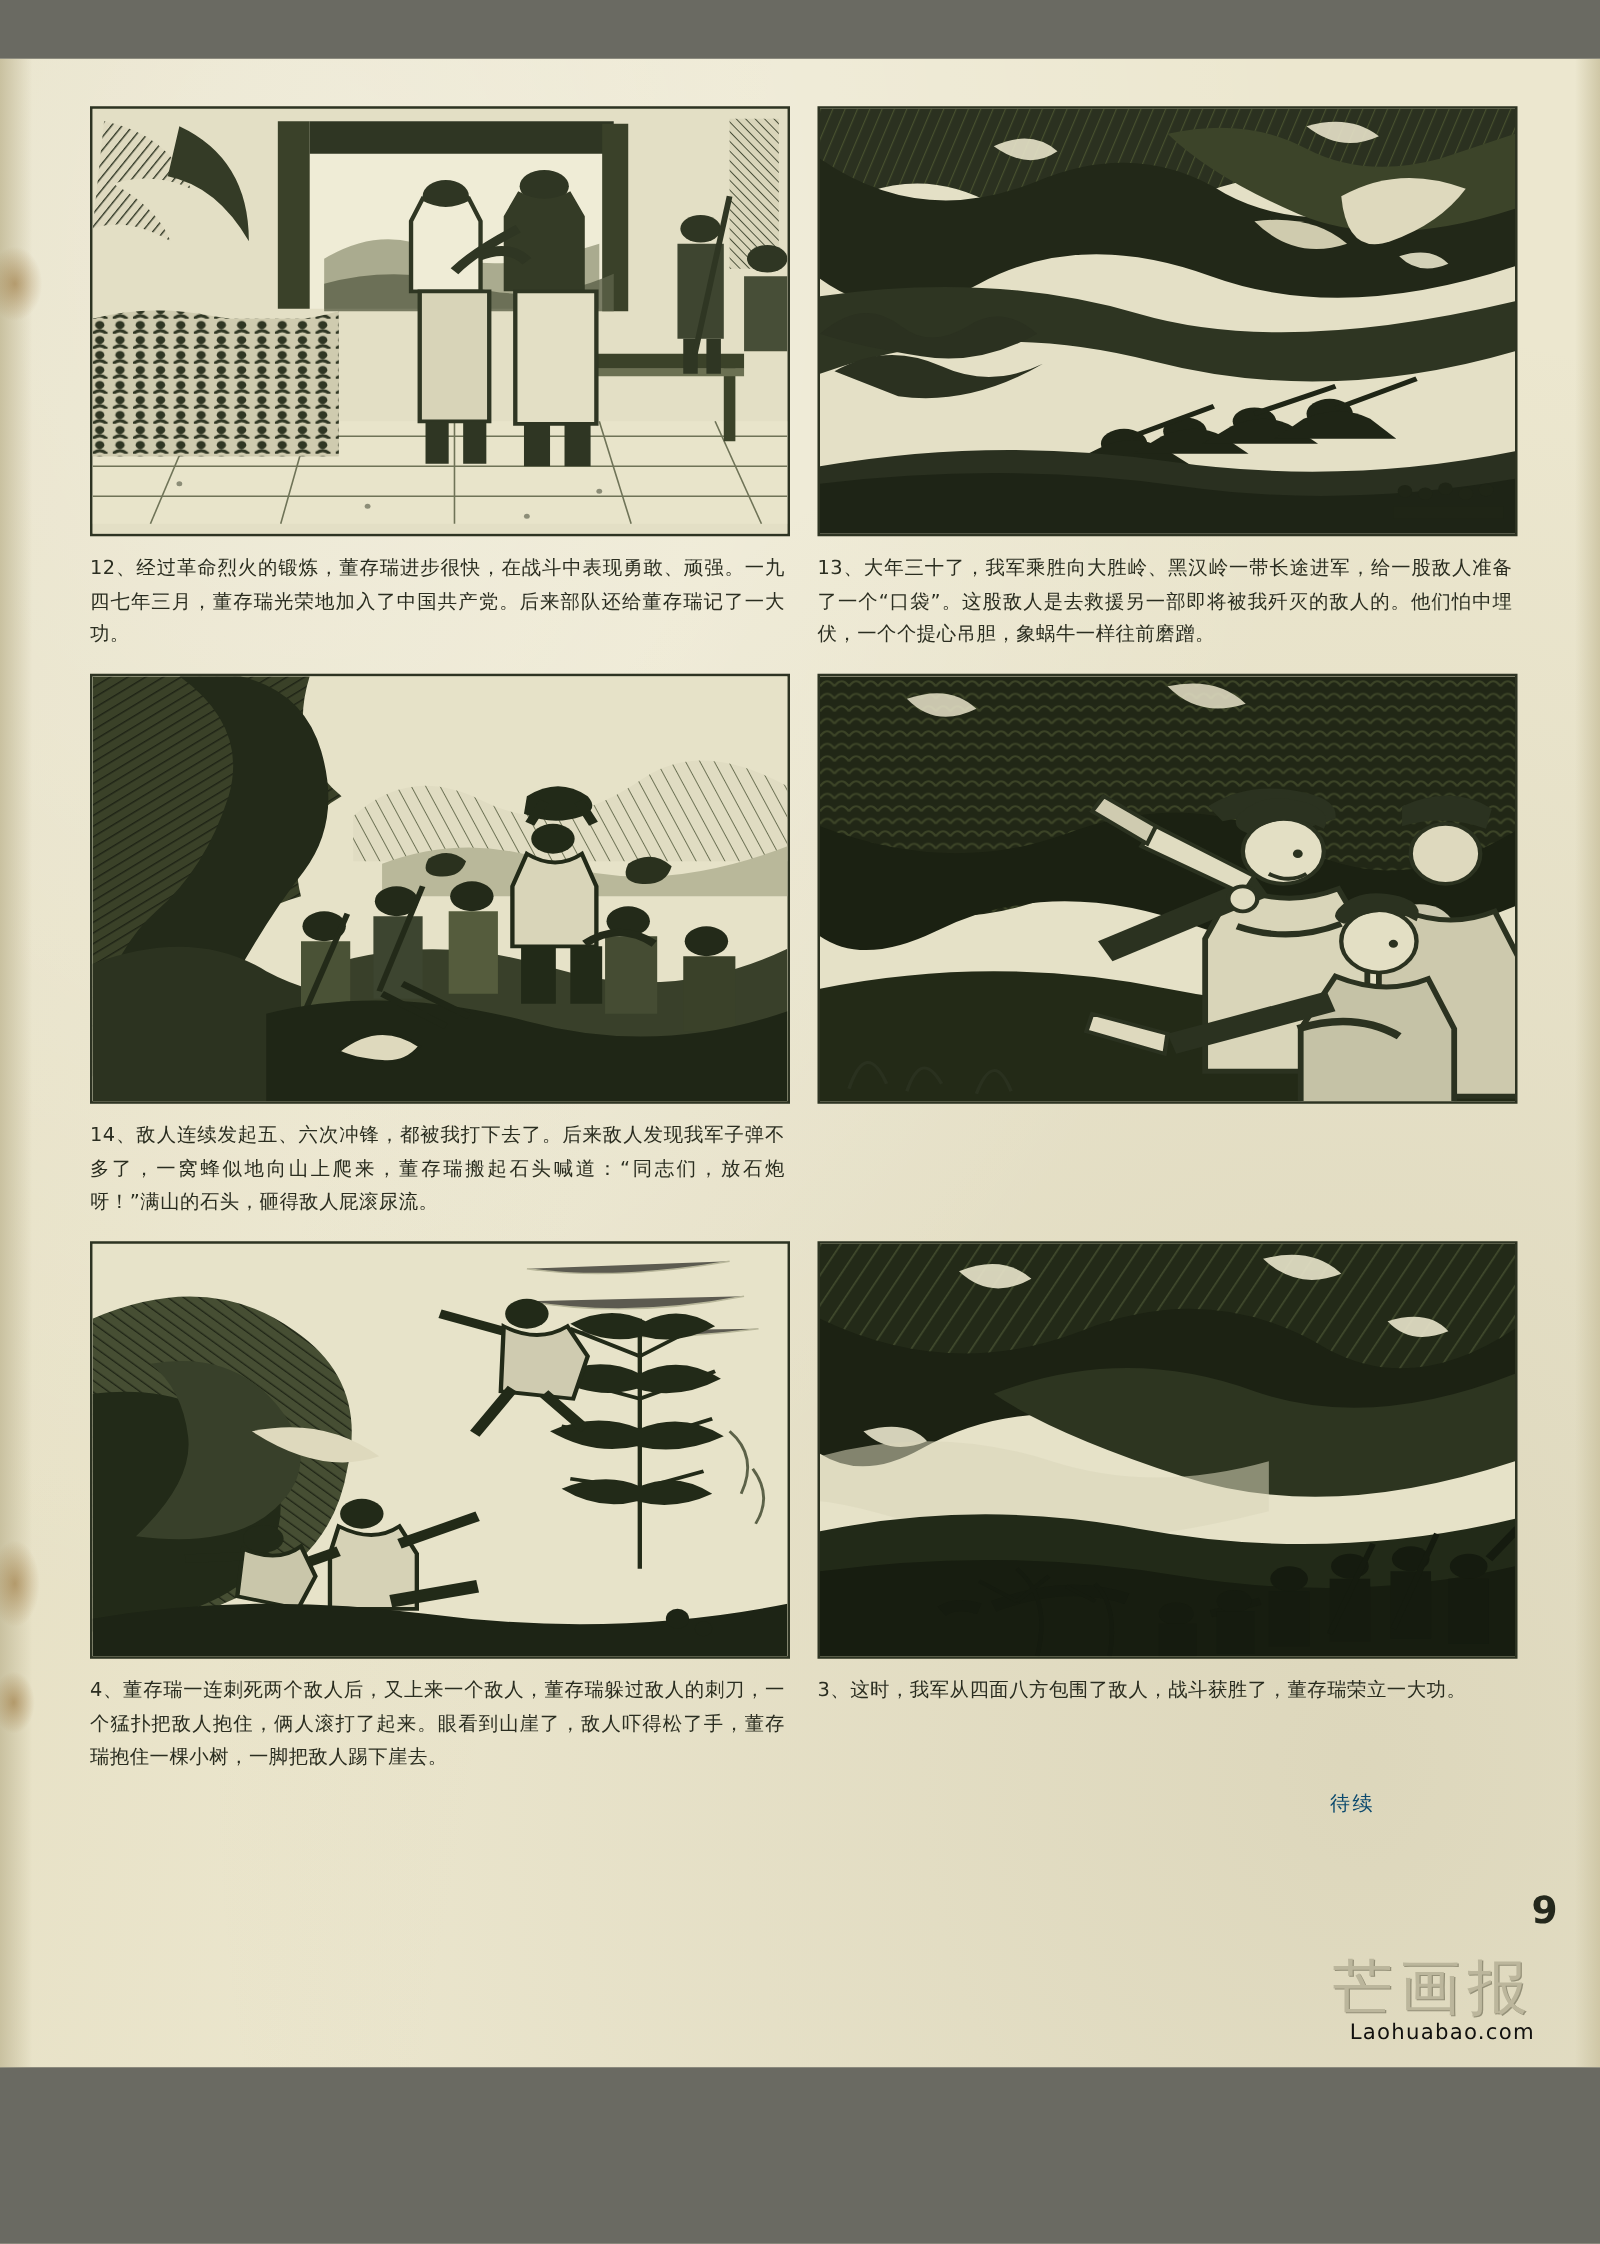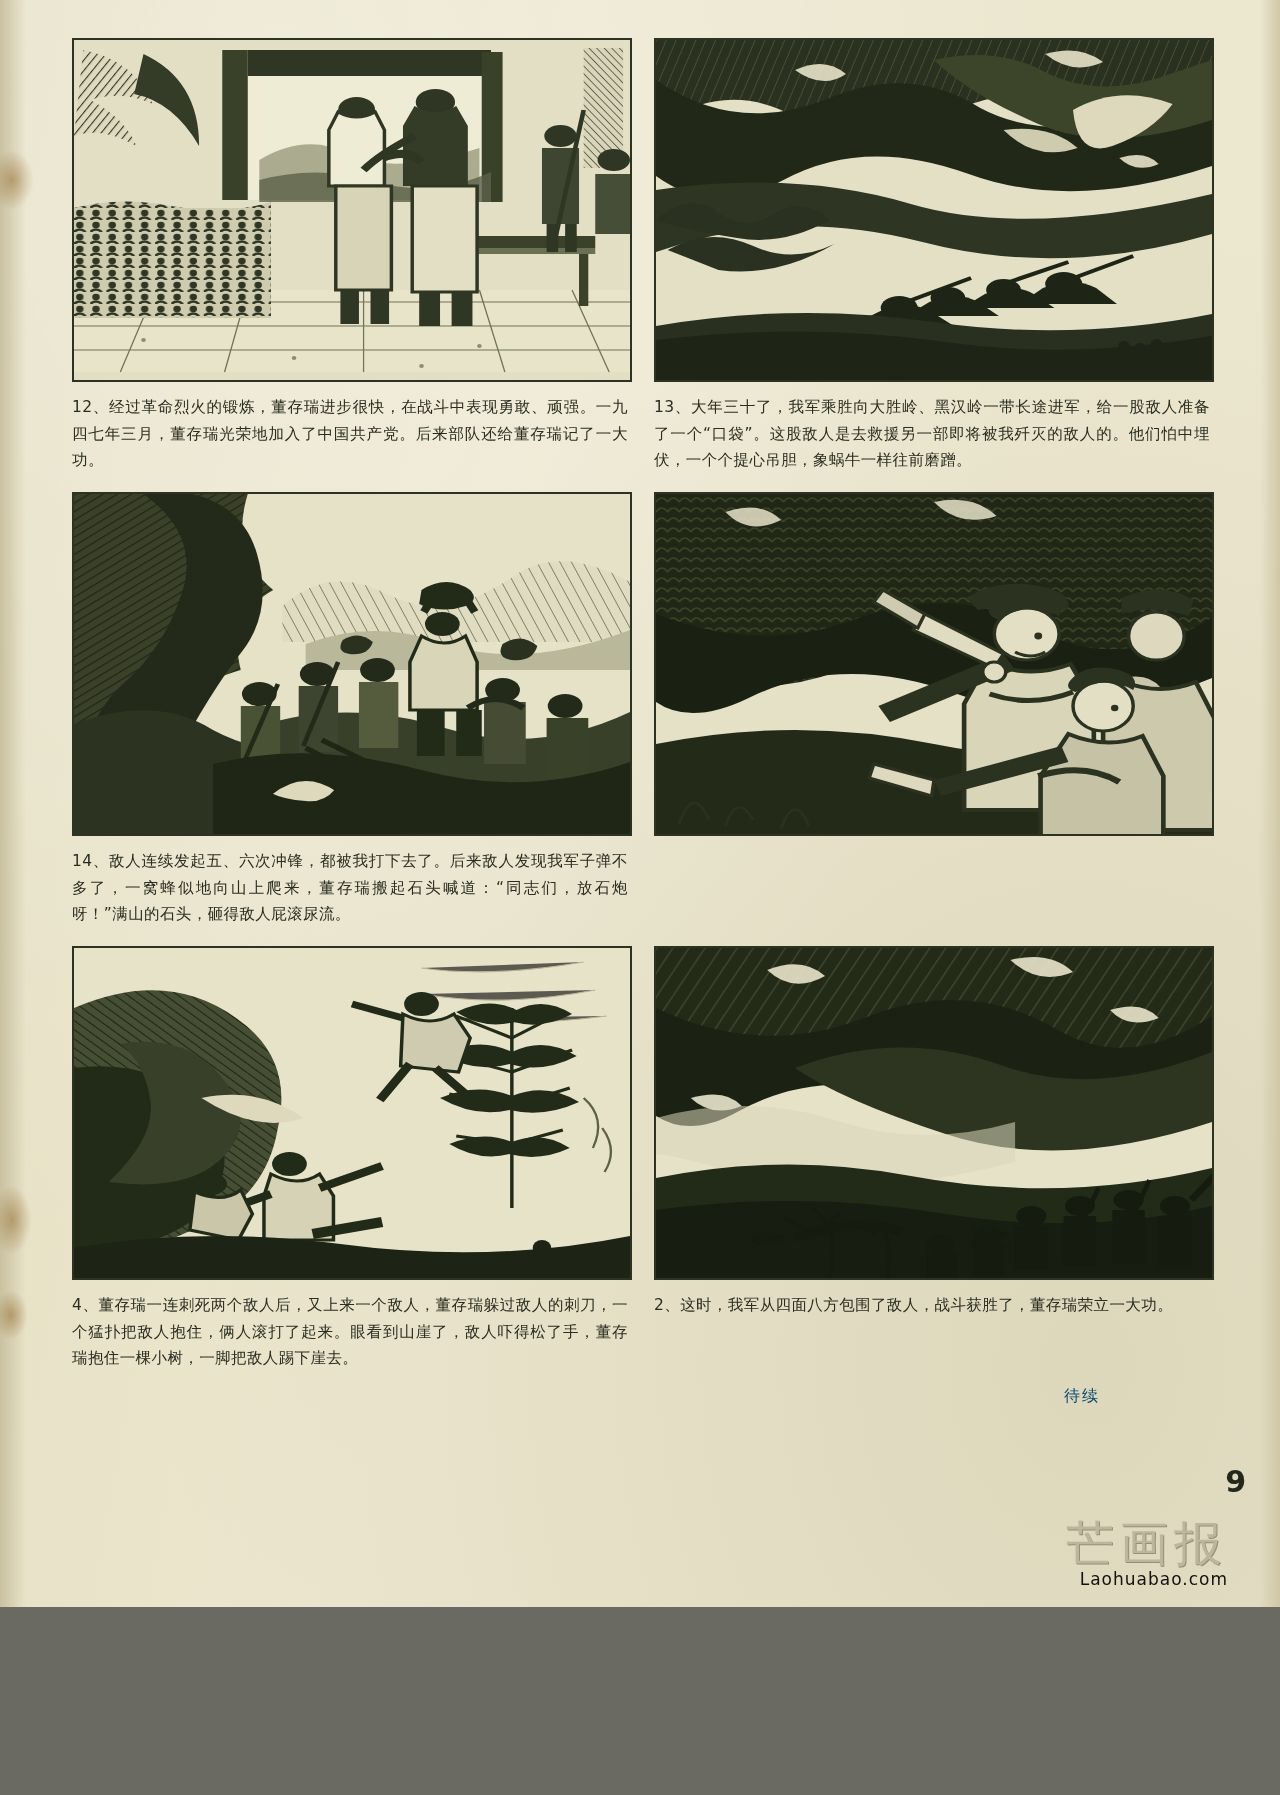"12、经过革命烈火的锻炼，董存瑞进步很快，在战斗中表现勇敢、顽强。一九四七年三月" .page { margin-top: none -> 47px }
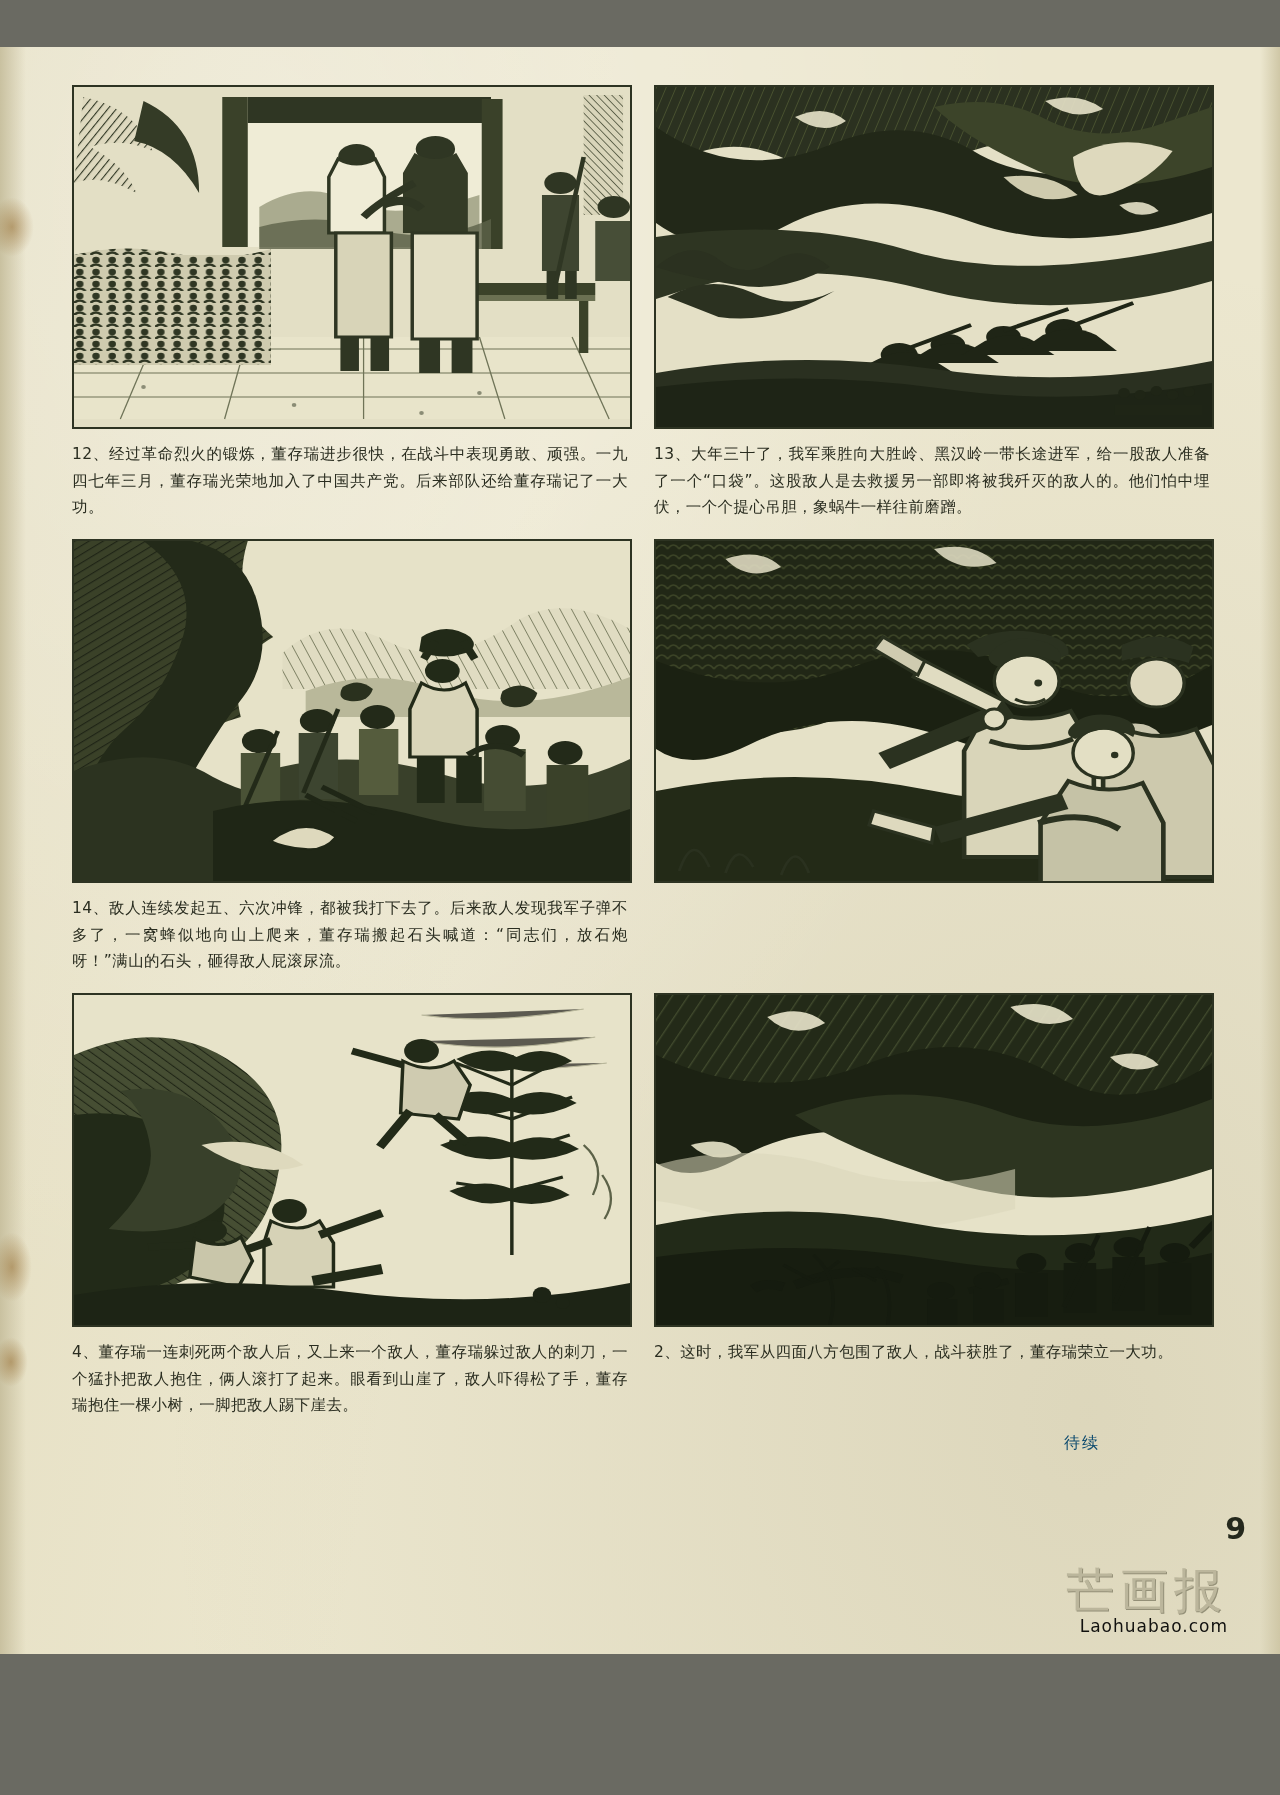"2、这时，我军从四面八方包围了敌人，战斗获胜了，董存瑞荣立一大功。" div.caption { text: 2 -> 3 }
